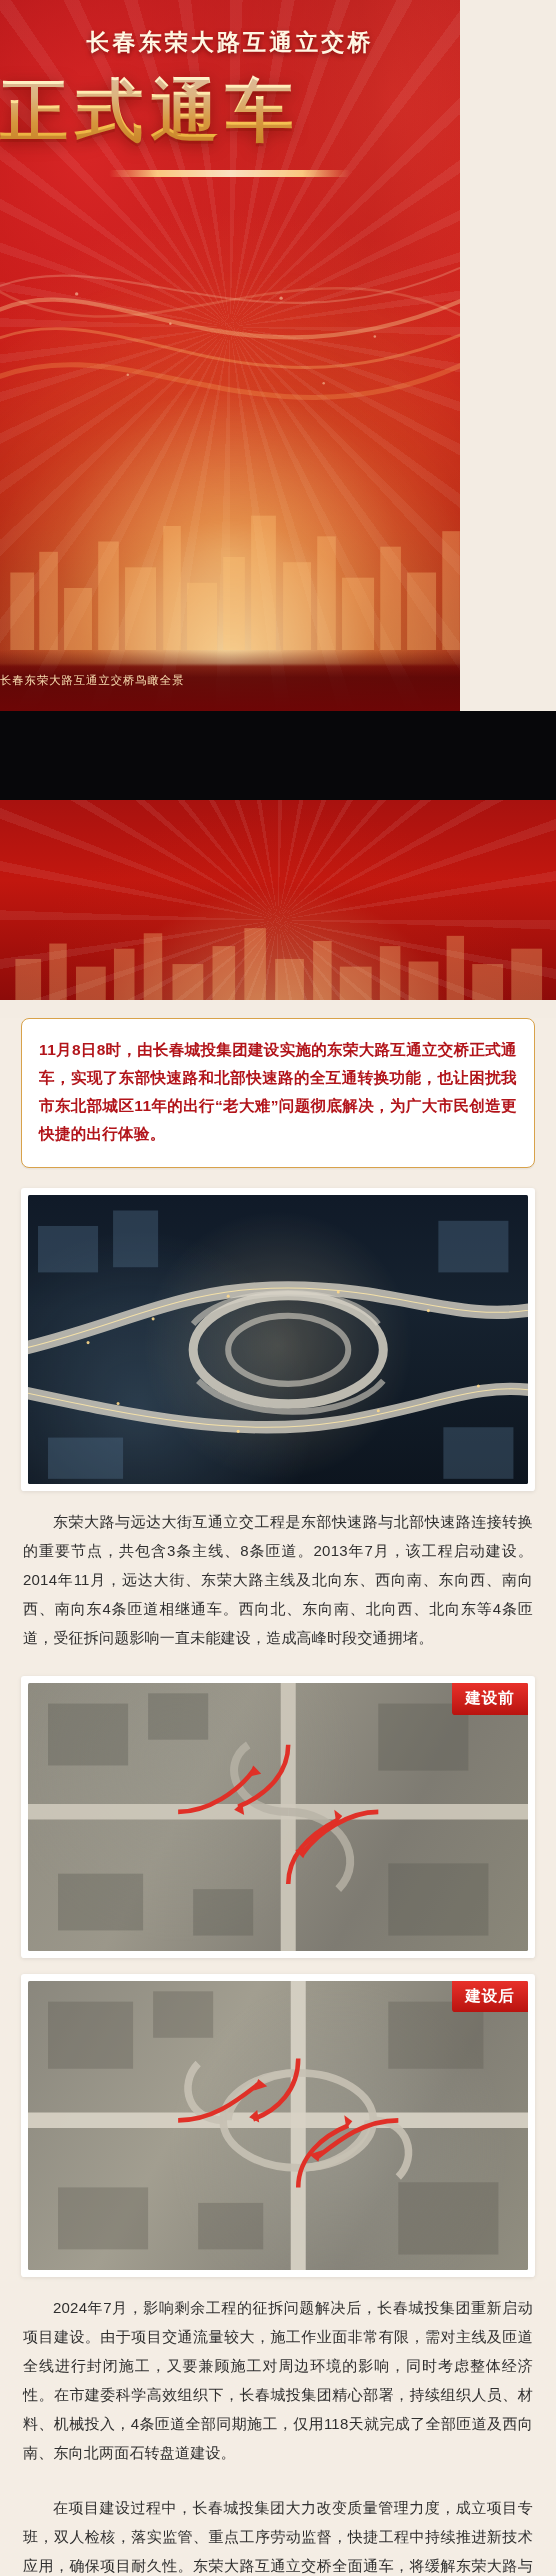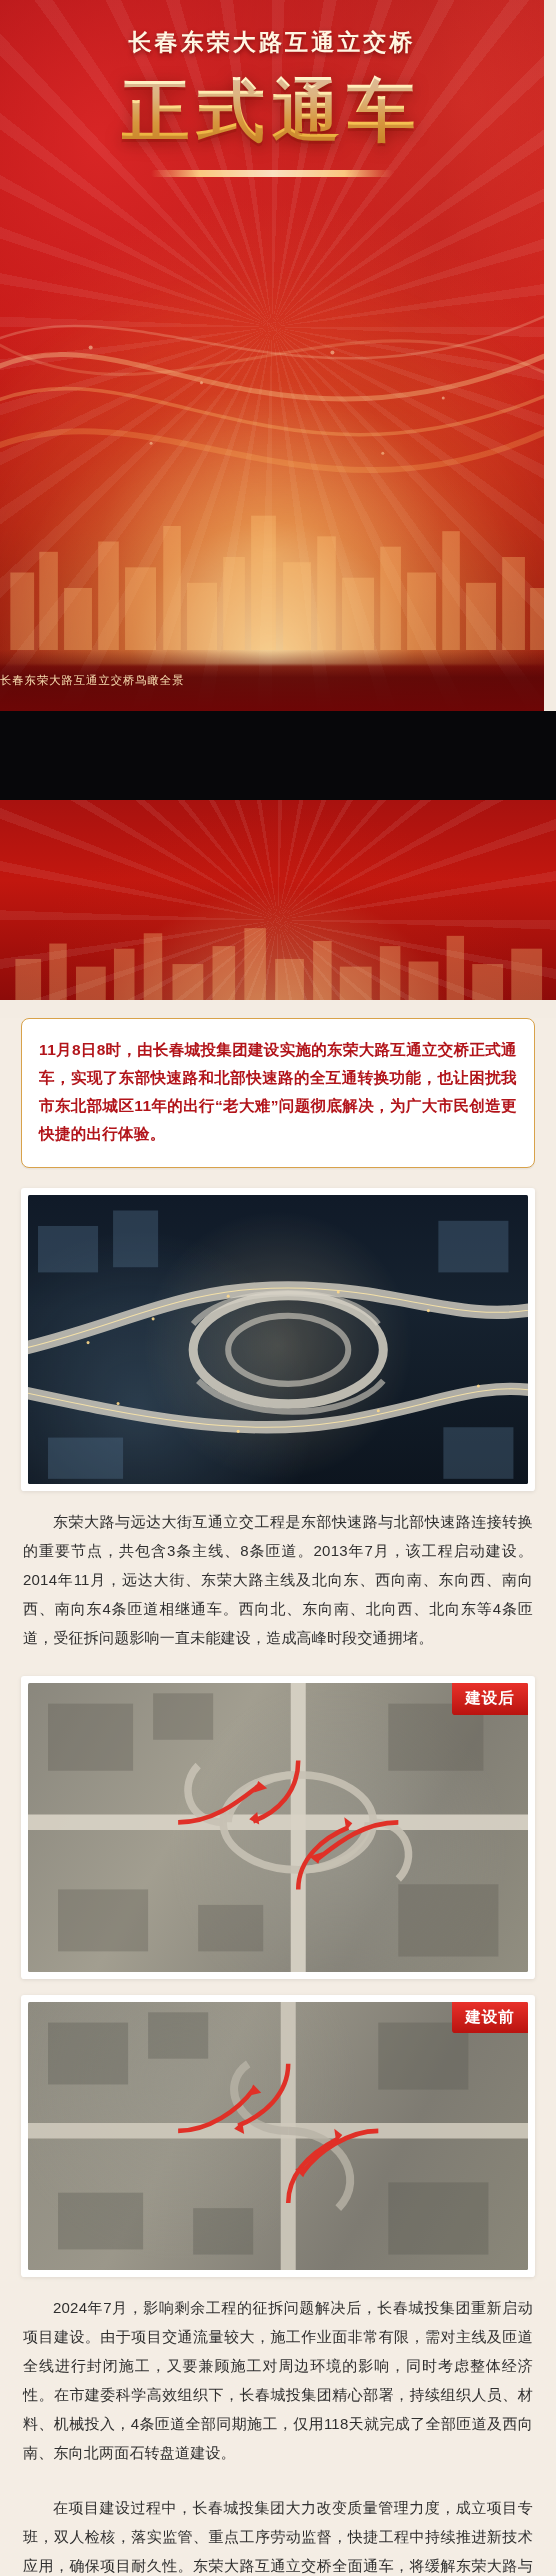"长春东荣大路互通立交桥" .hero { width: 544px -> 460px }
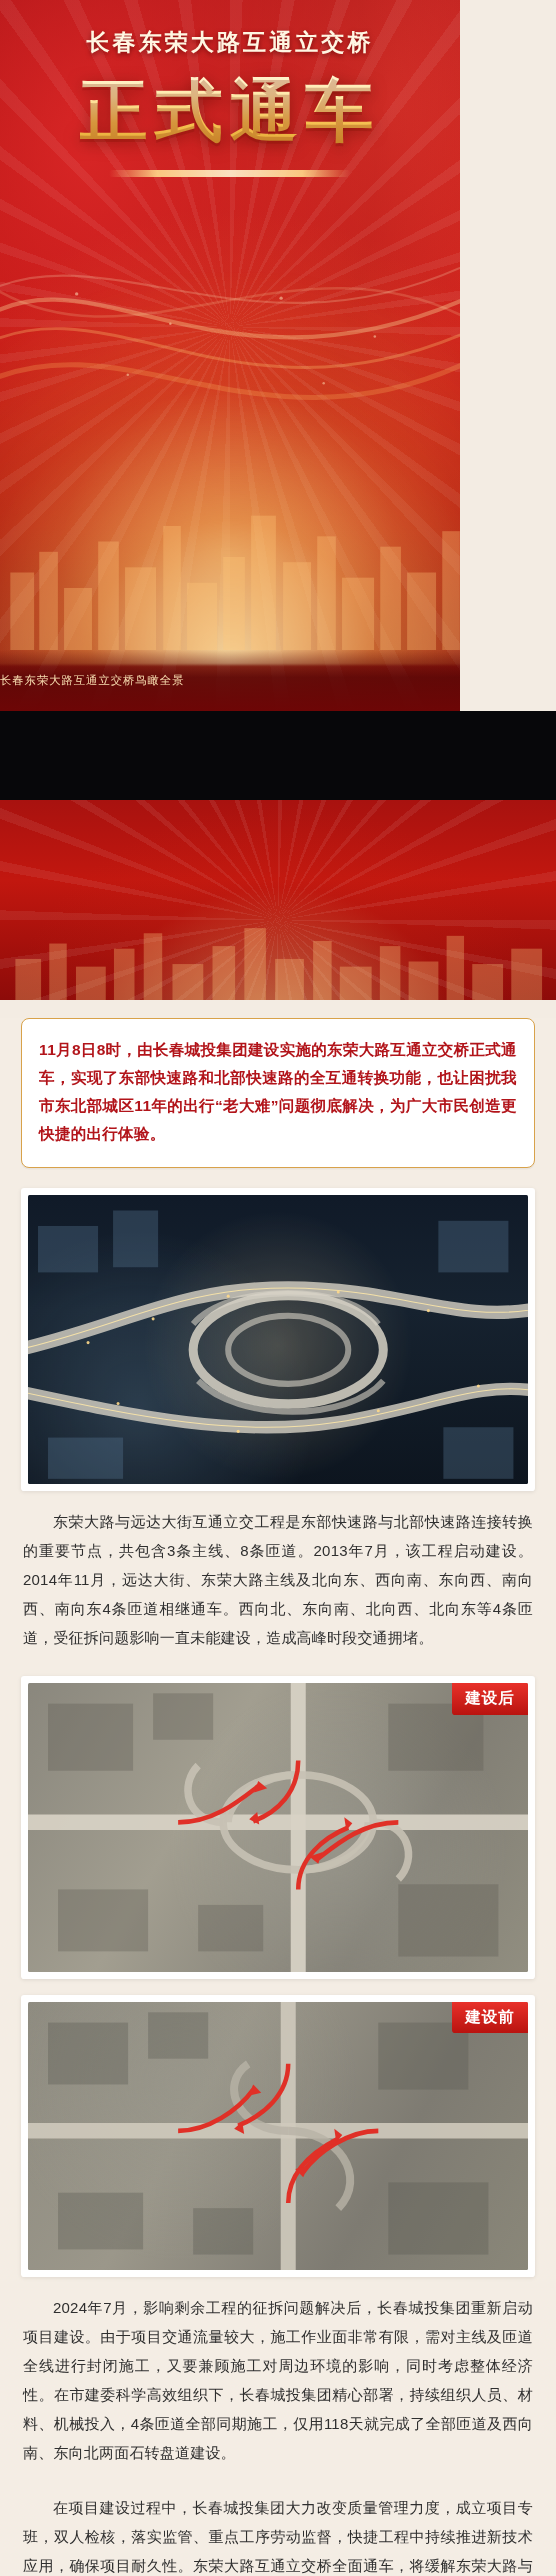"正式通车" .hero-main-title-wrap { text-align: center -> none }
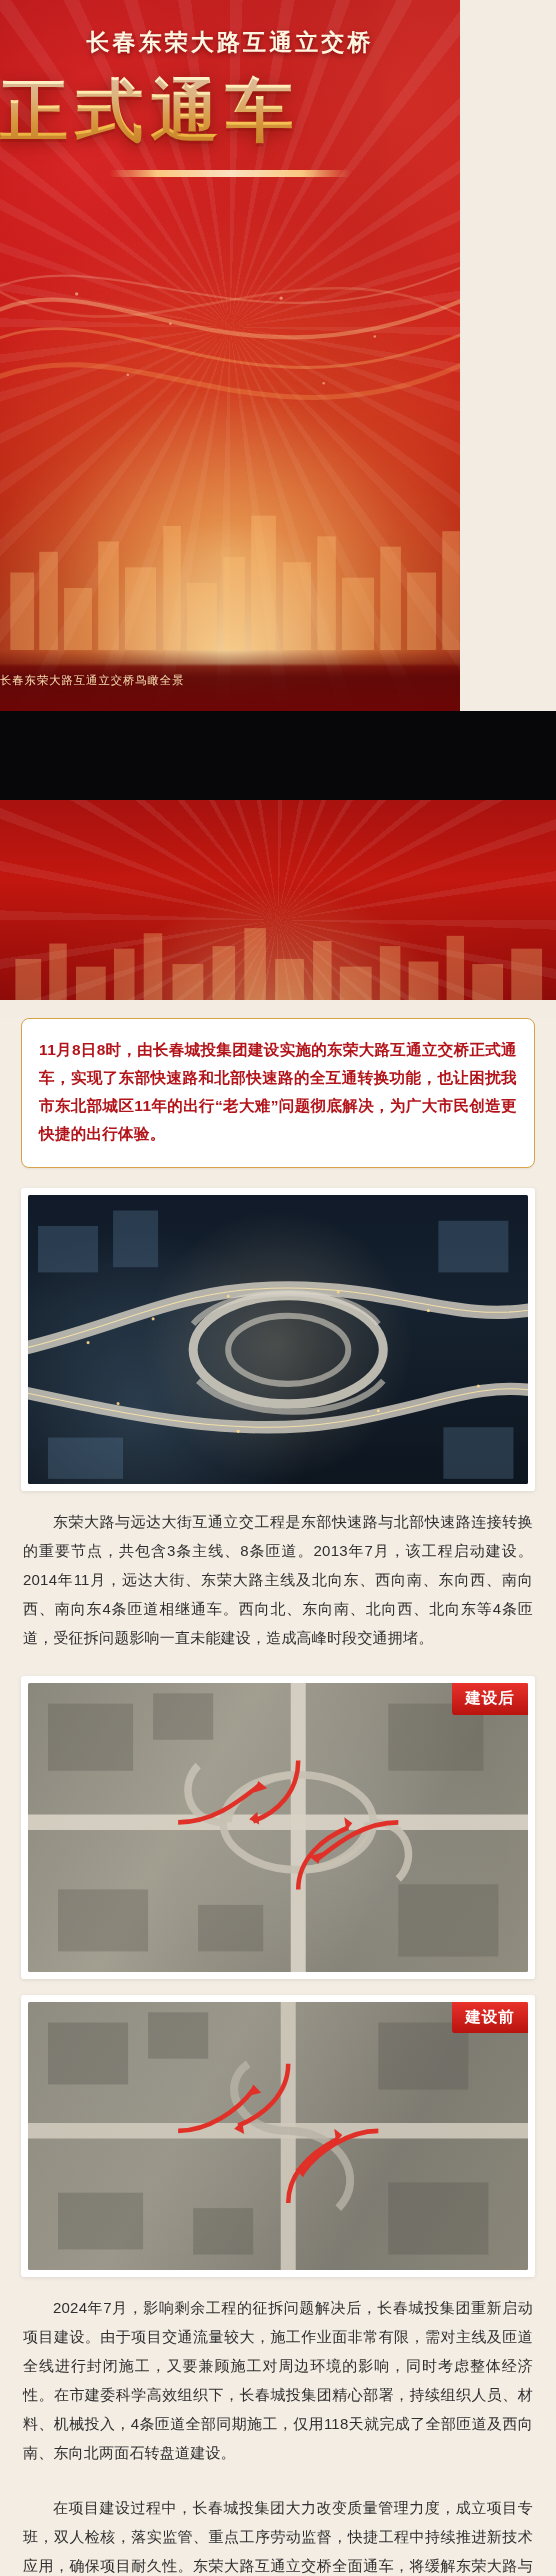"建设后" div.photo-frame { order: before "建设前" -> after "建设前" }
